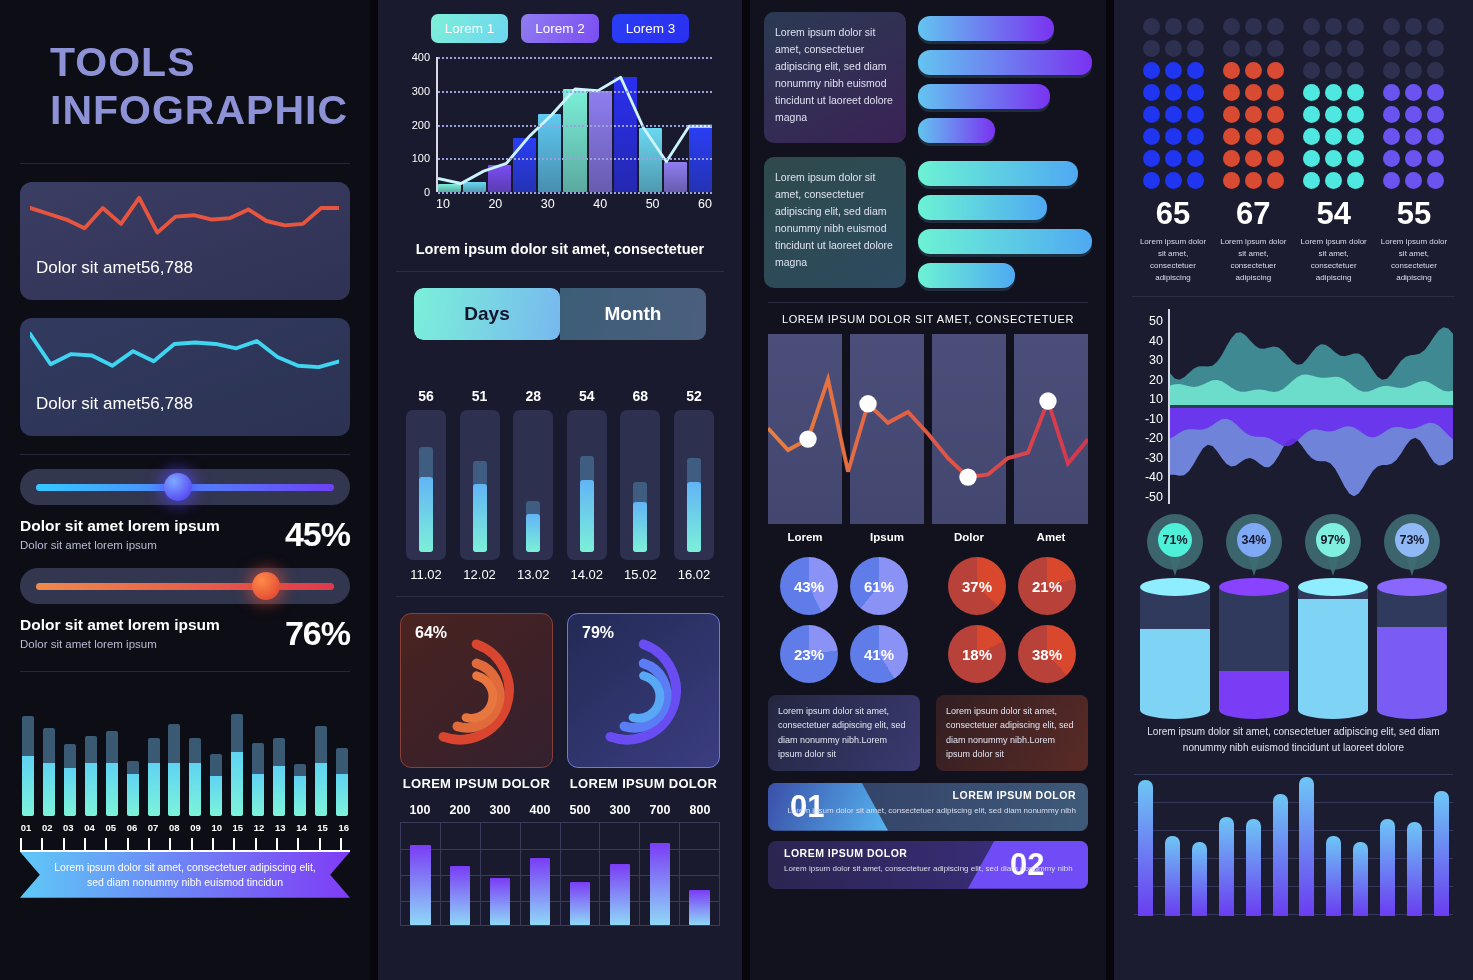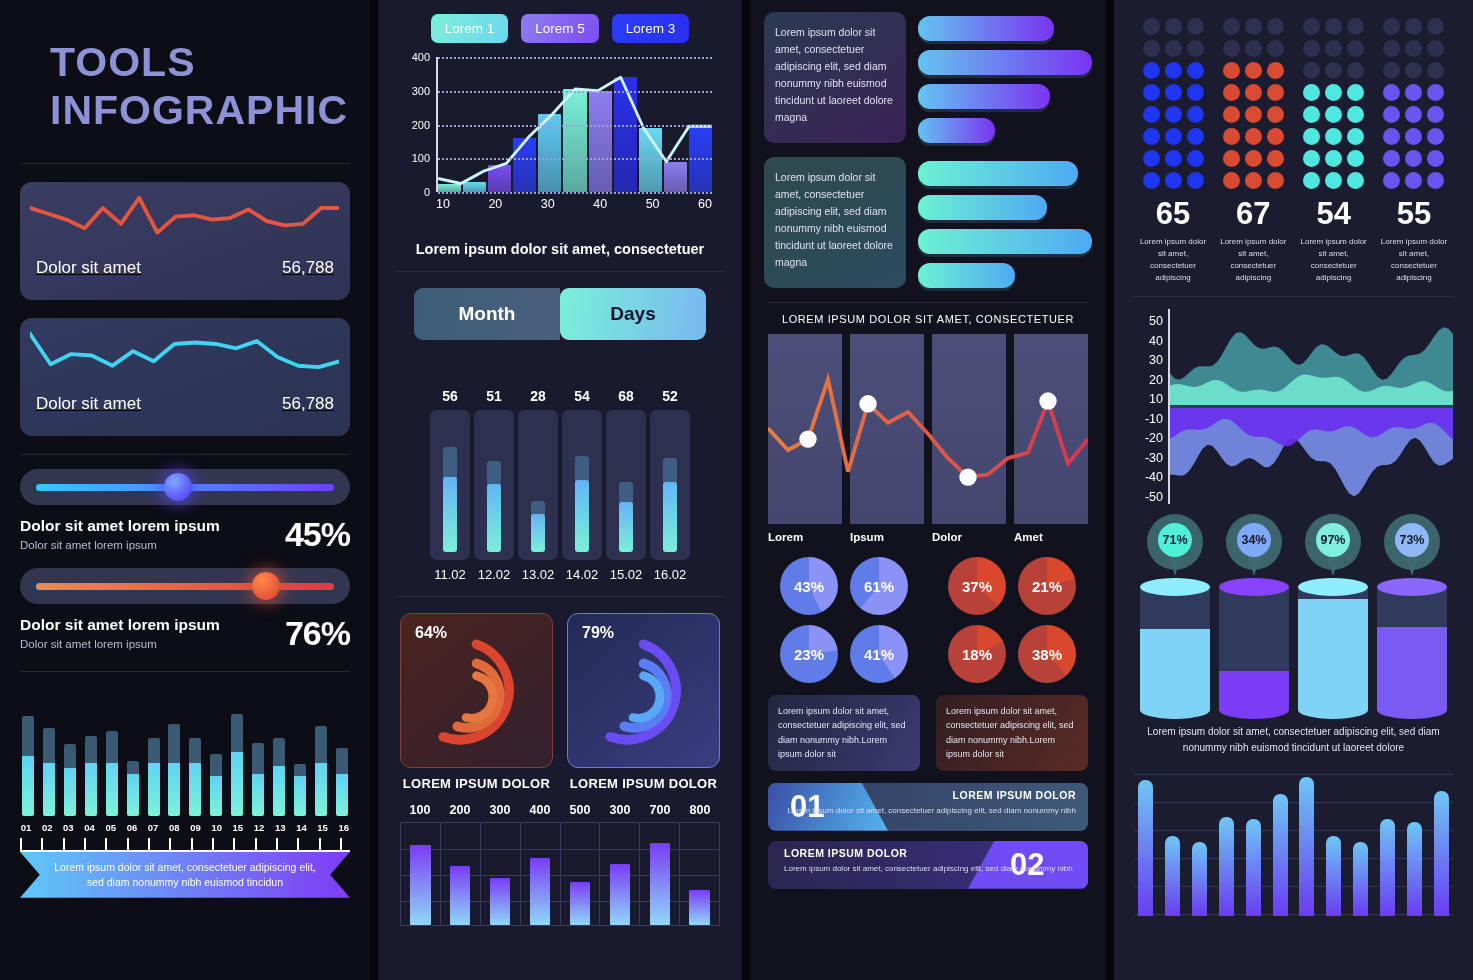"Lorem 5" div.tab { text: 5 -> 2 }
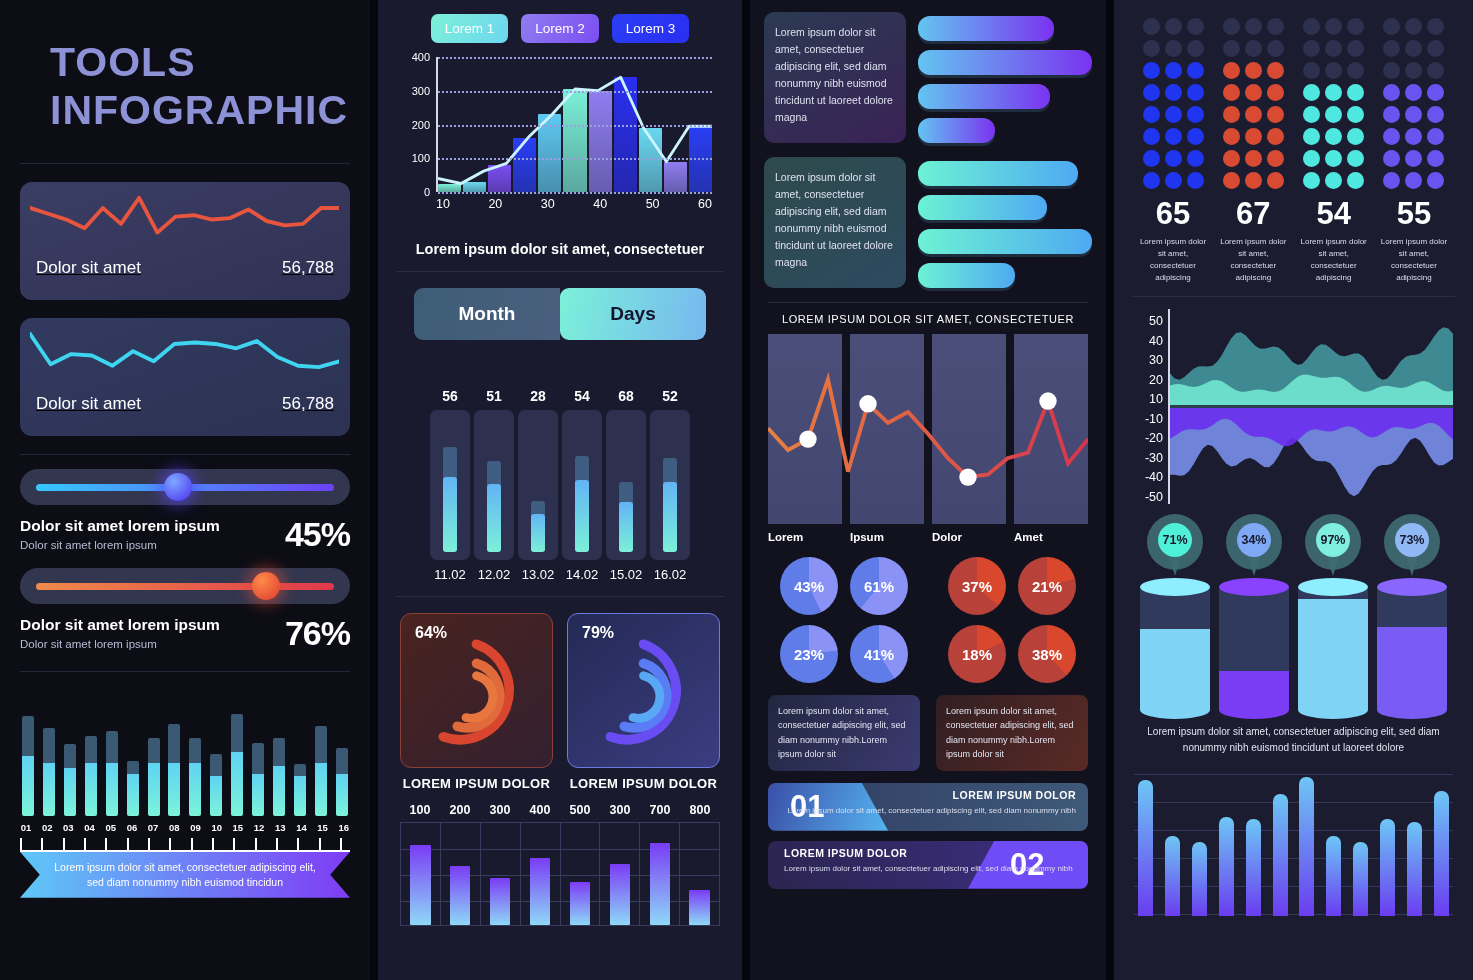"Dolor sit amet" .sc-row { justify-content: space-between -> none; text-decoration: underline -> none }
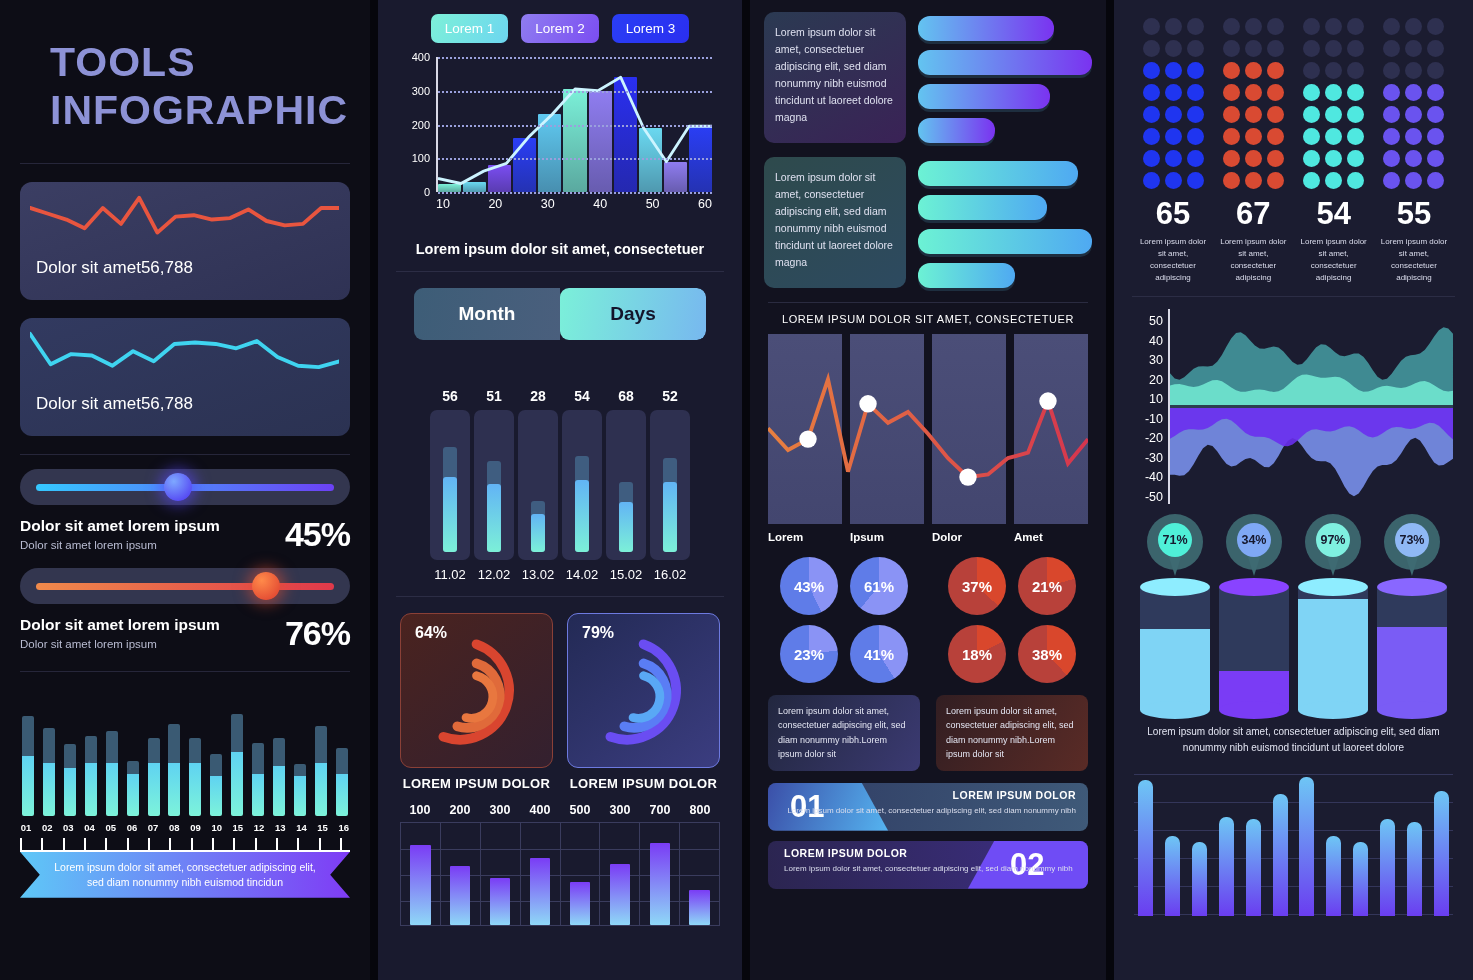"Month" div.seg { order: before "Days" -> after "Days" }
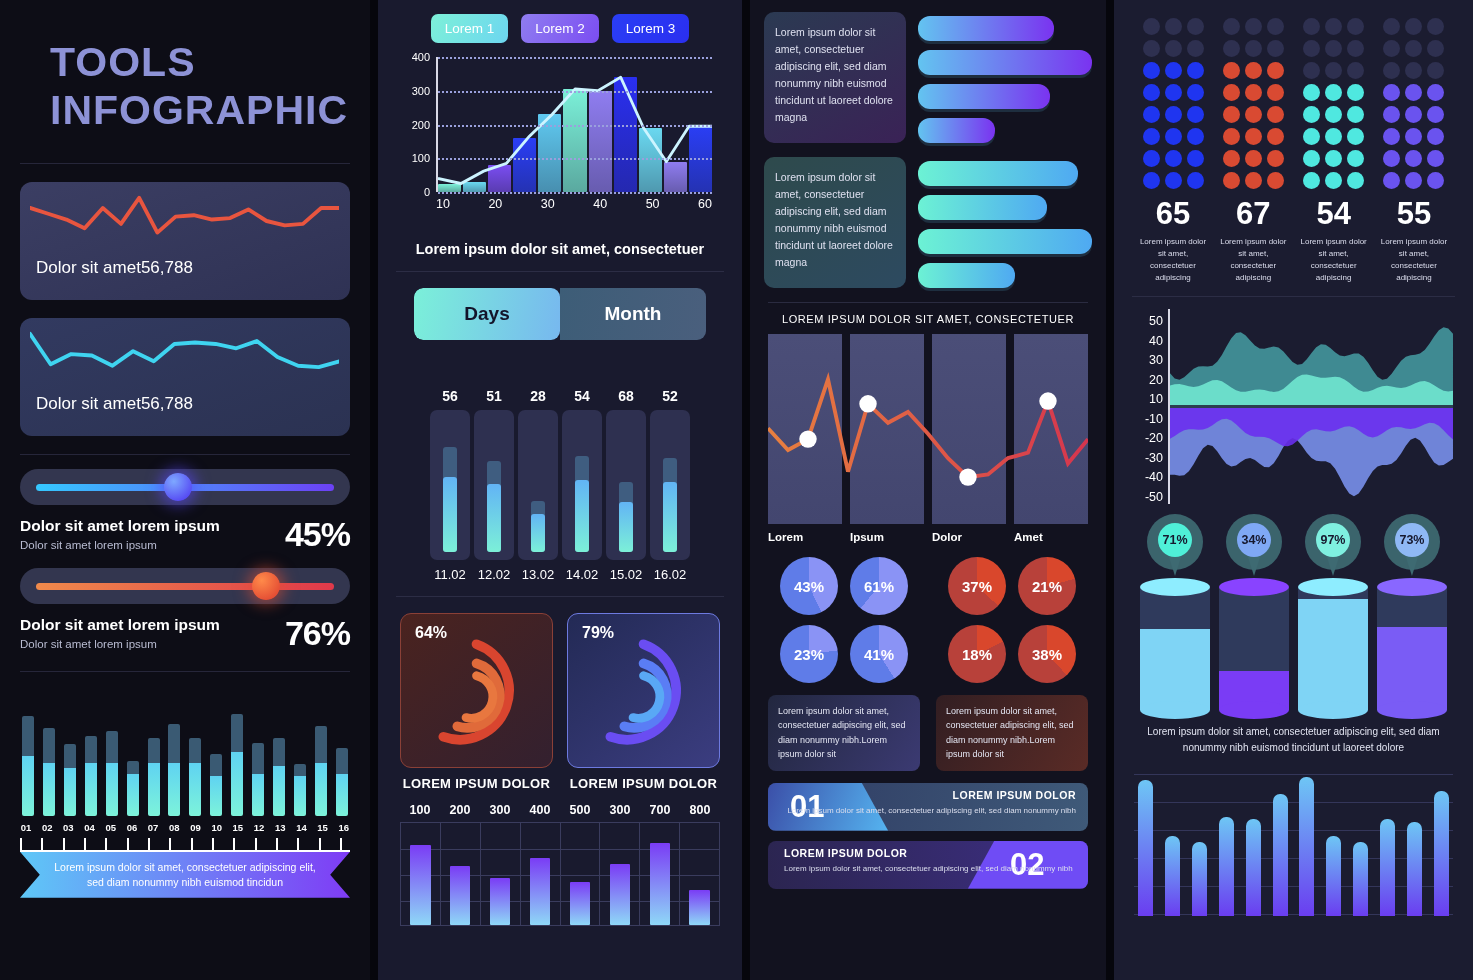"56" .daybars { justify-content: center -> space-between }
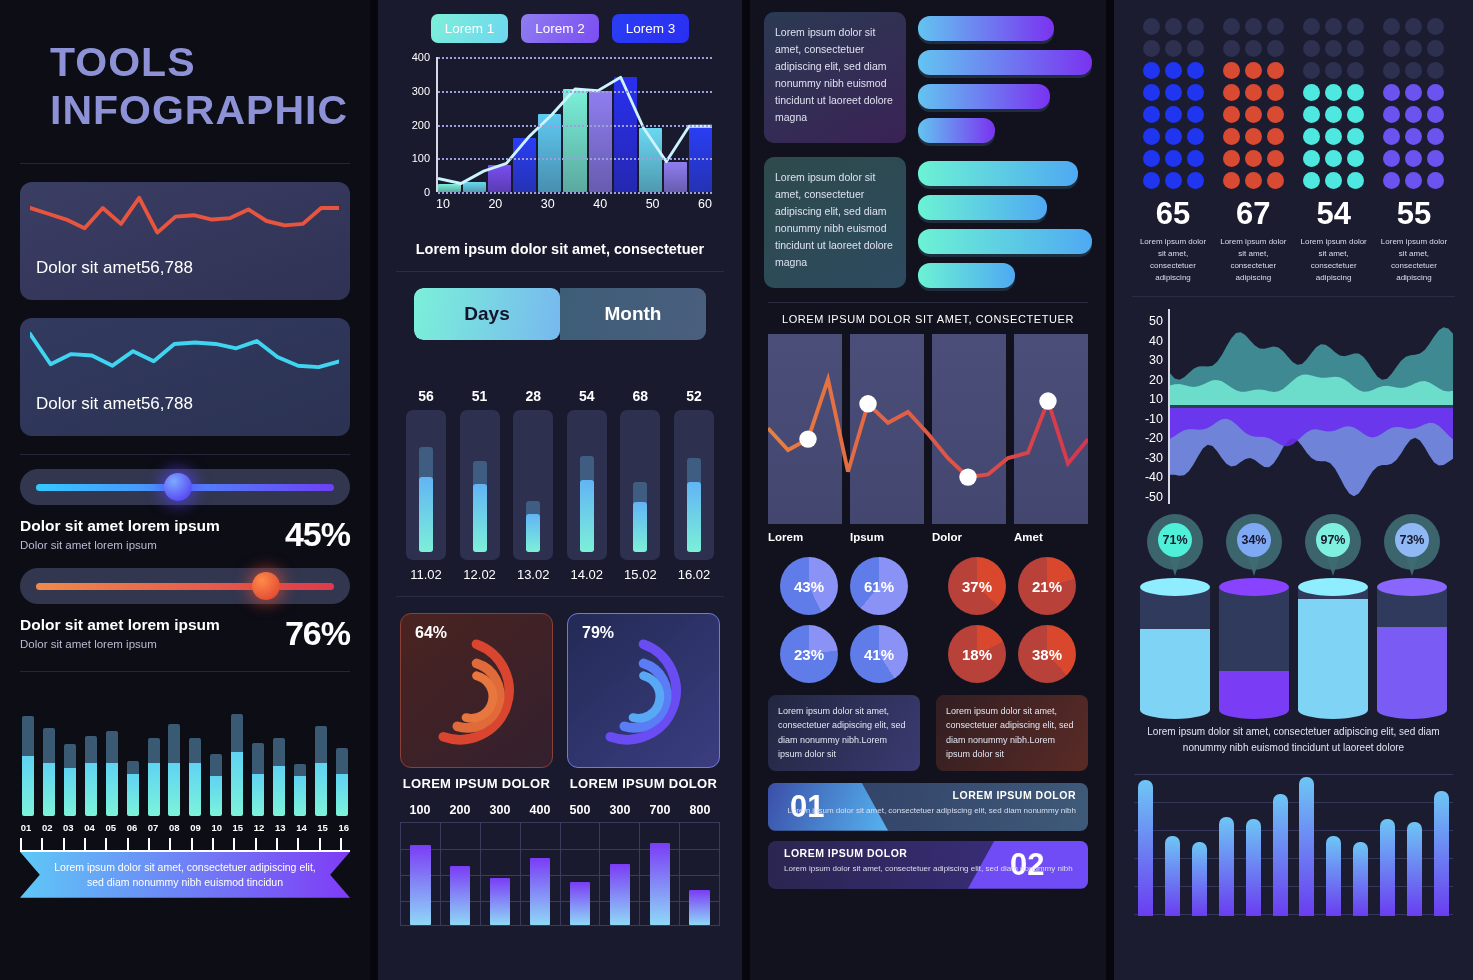"Lorem" .lc-xlabels span { text-align: none -> center }
